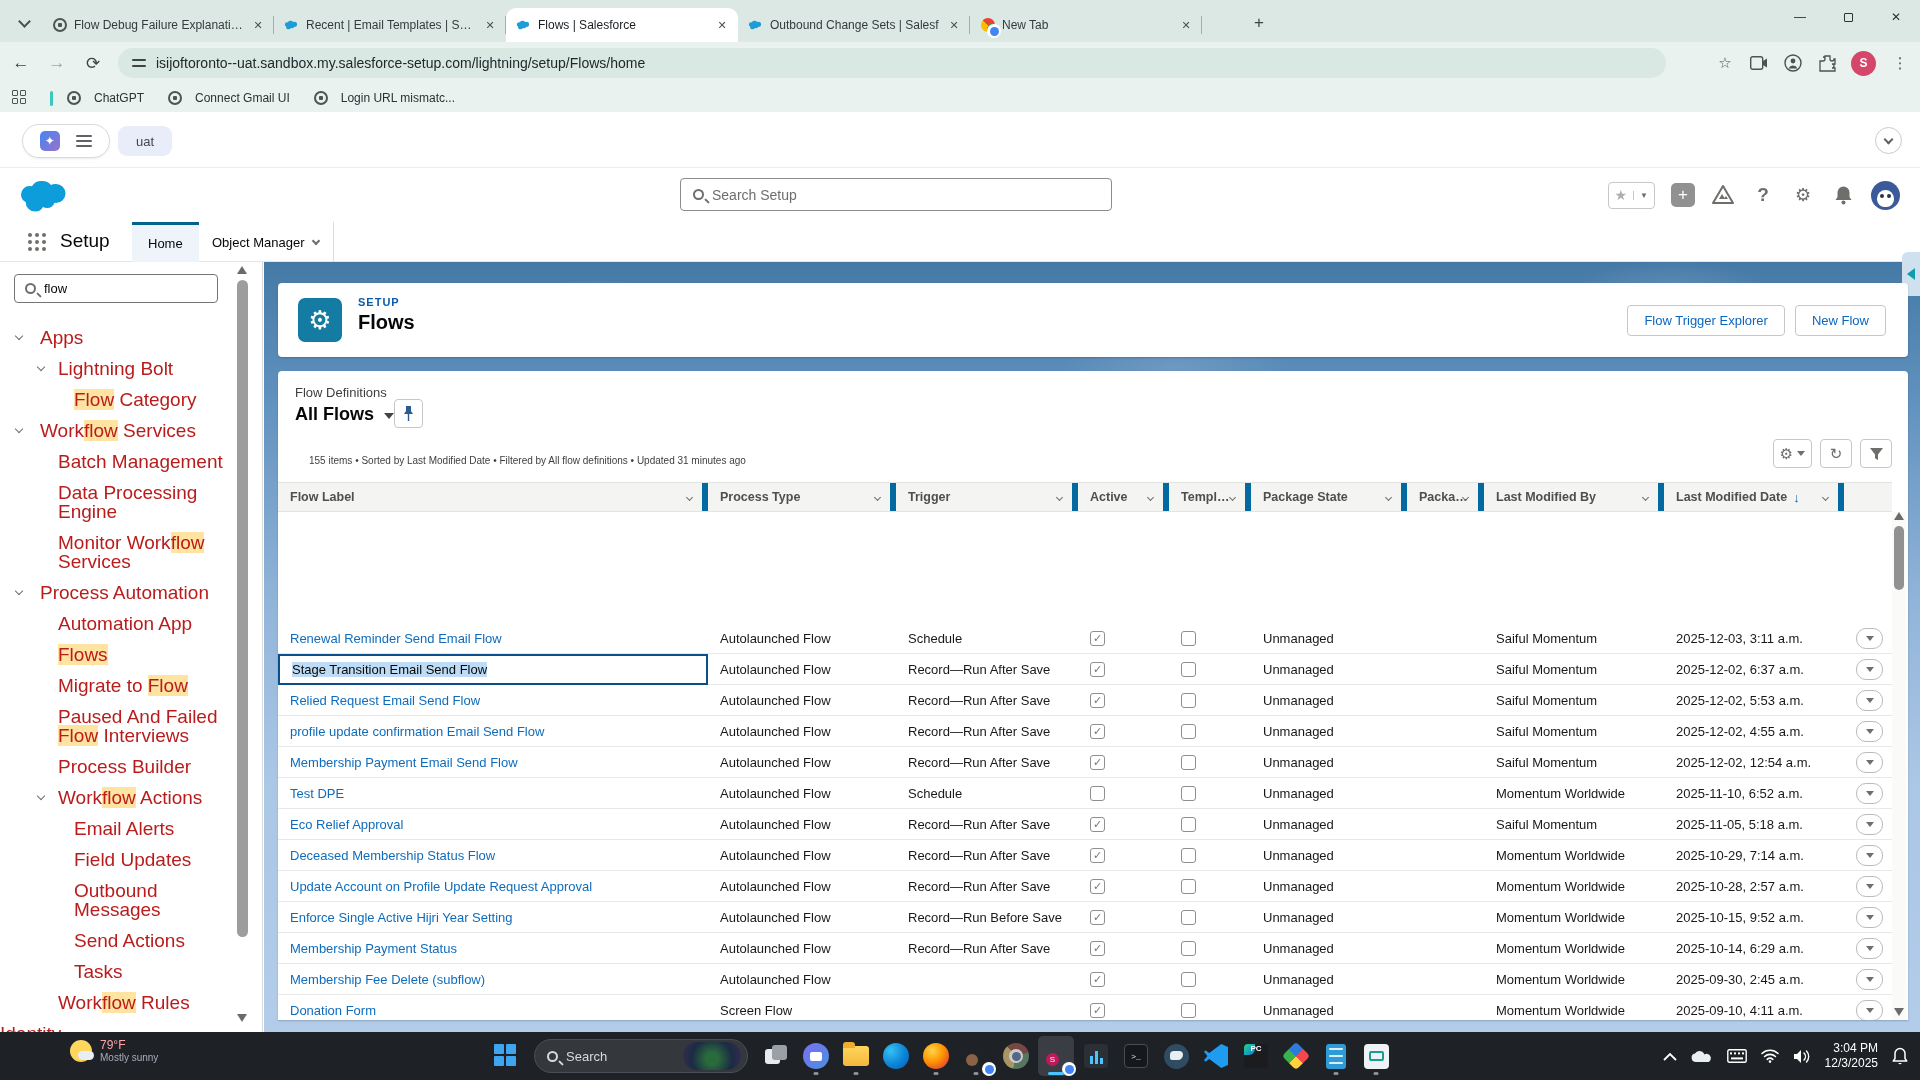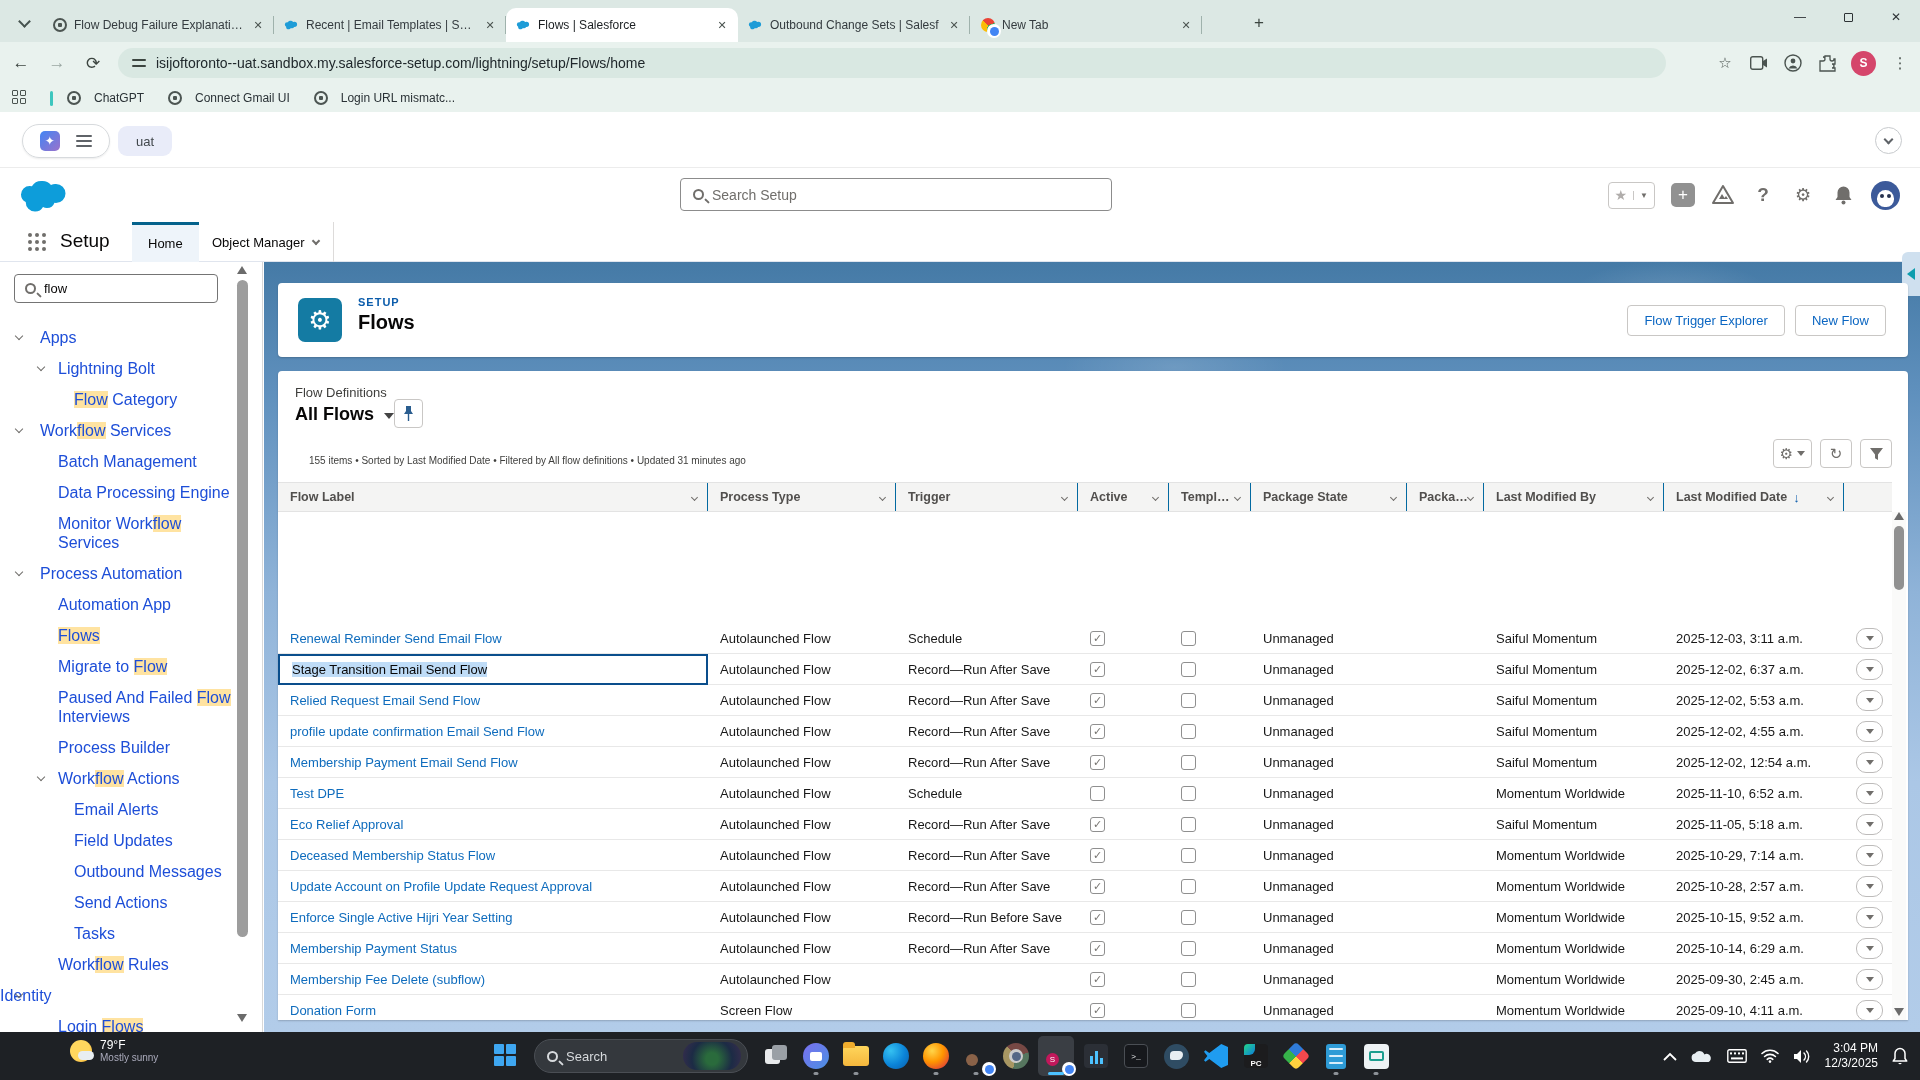"Apps" .titem { color: #1d4ed8 -> #b91c1c; font-size: 16px -> 19px }
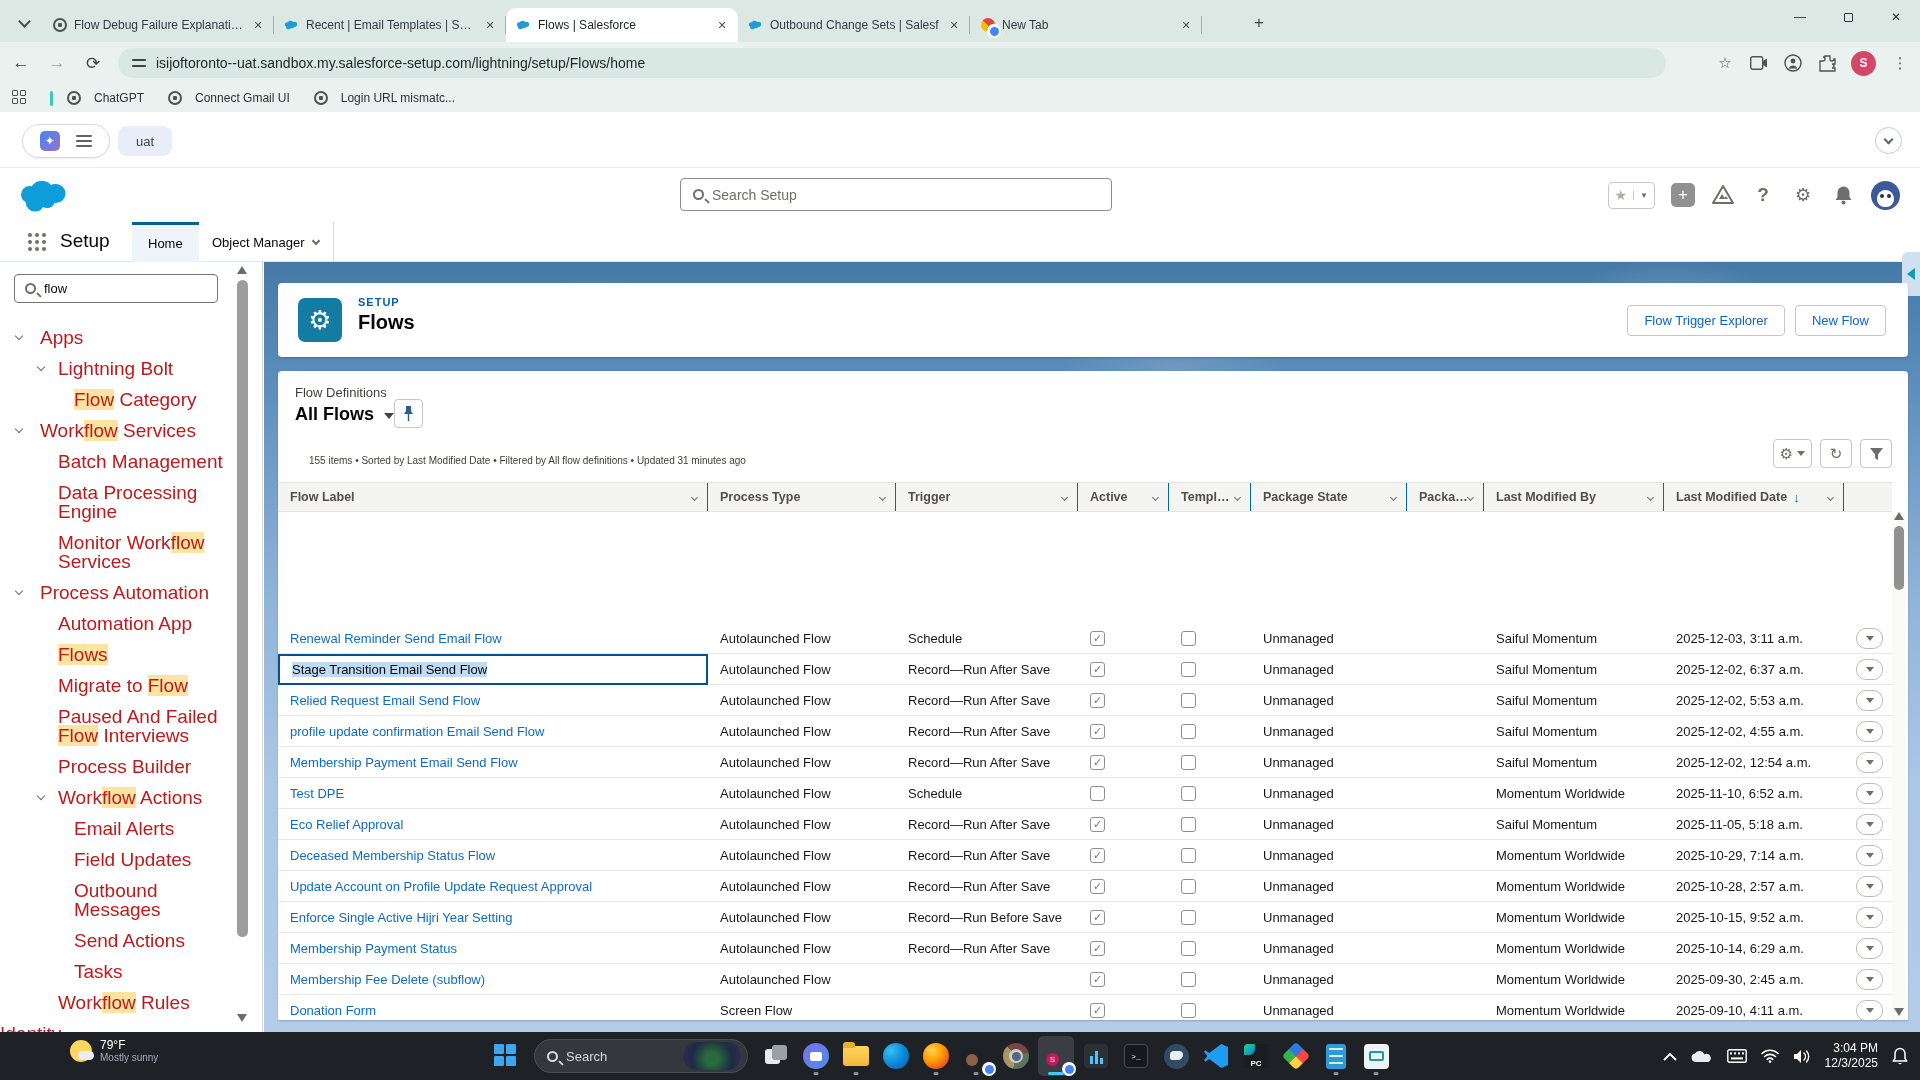"Flow Label" .th { border-right: 1px solid #0369a1 -> 6px solid #0369a1 }
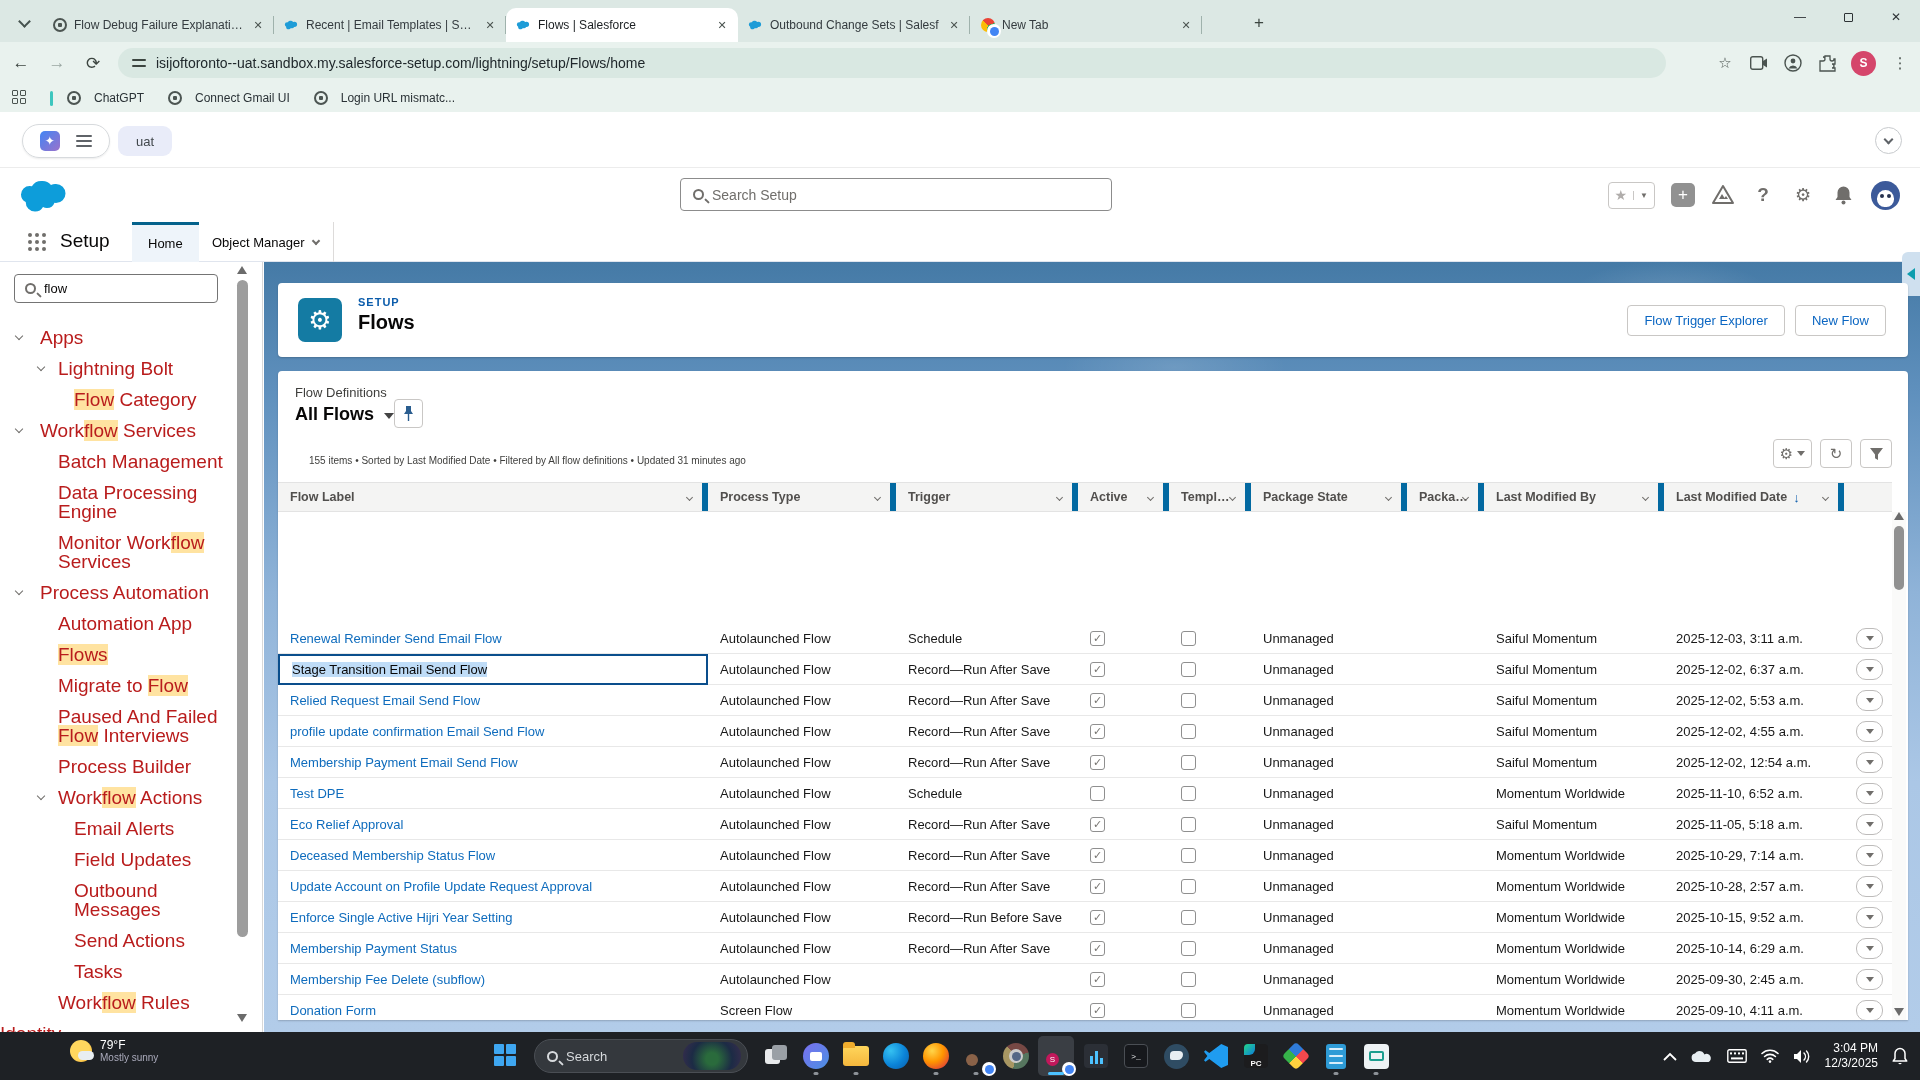"79°F" .wtxt .l1 { color: #ffffff -> #fca5a5 }
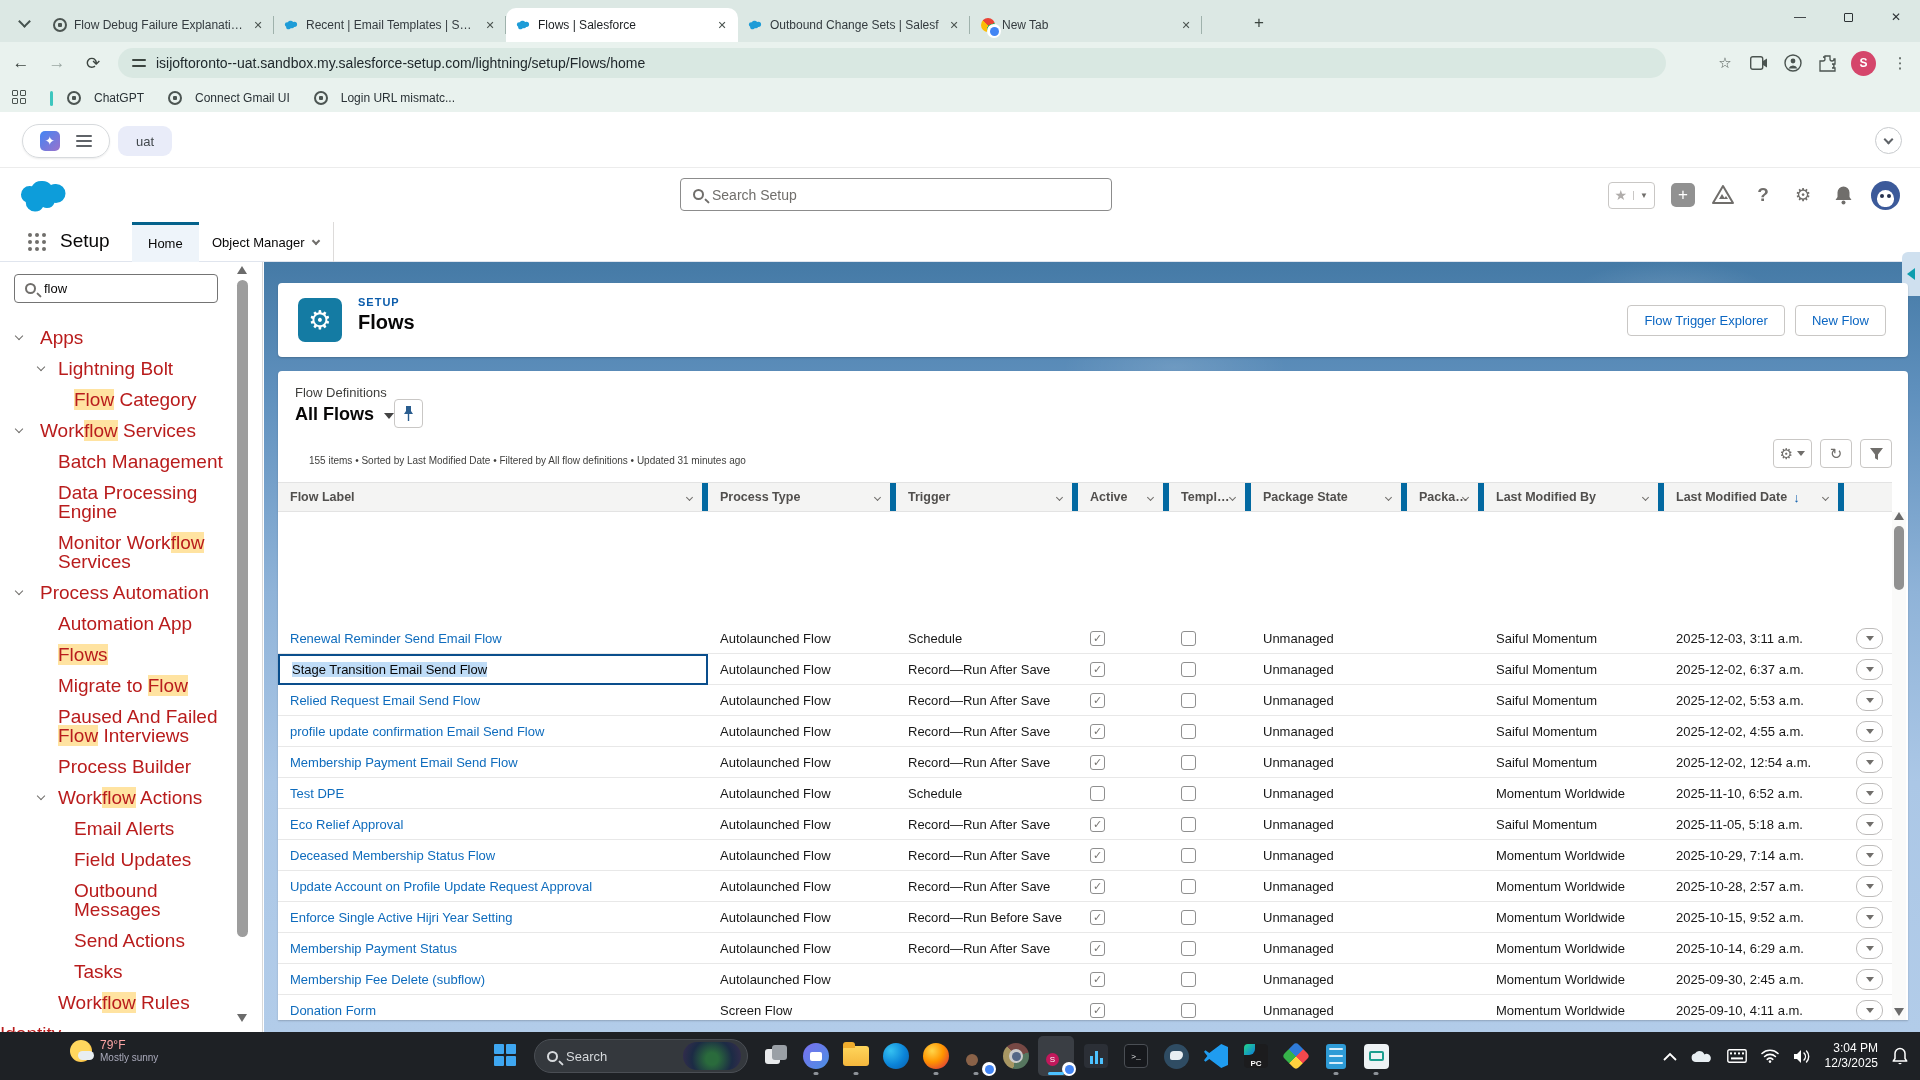"PC" .i-pycharm { align-items: flex-end -> flex-start }
